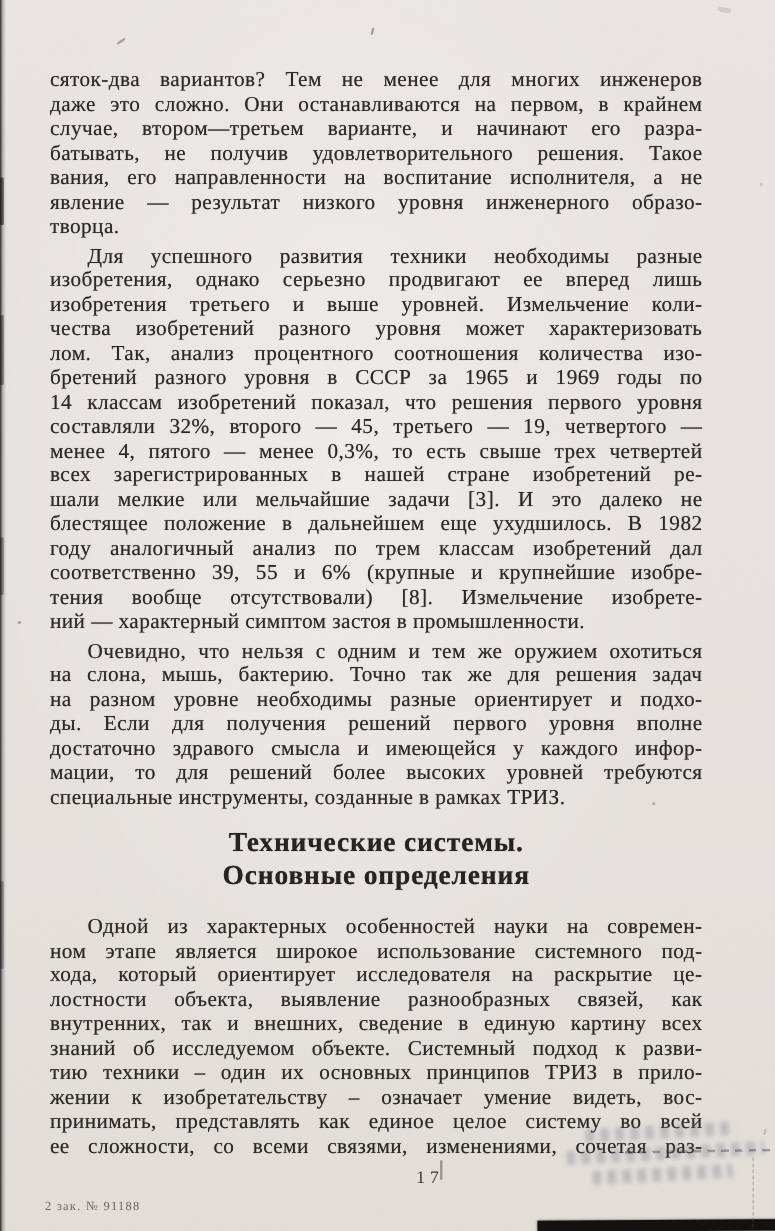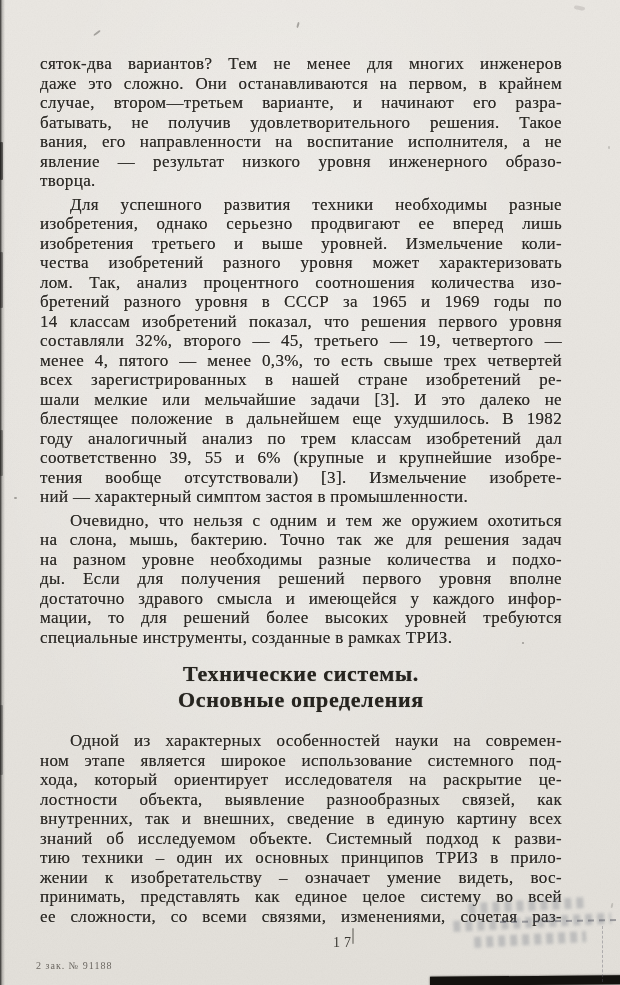"тения вообще отсутствовали) [3]." div.line { text: 3 -> 8 }
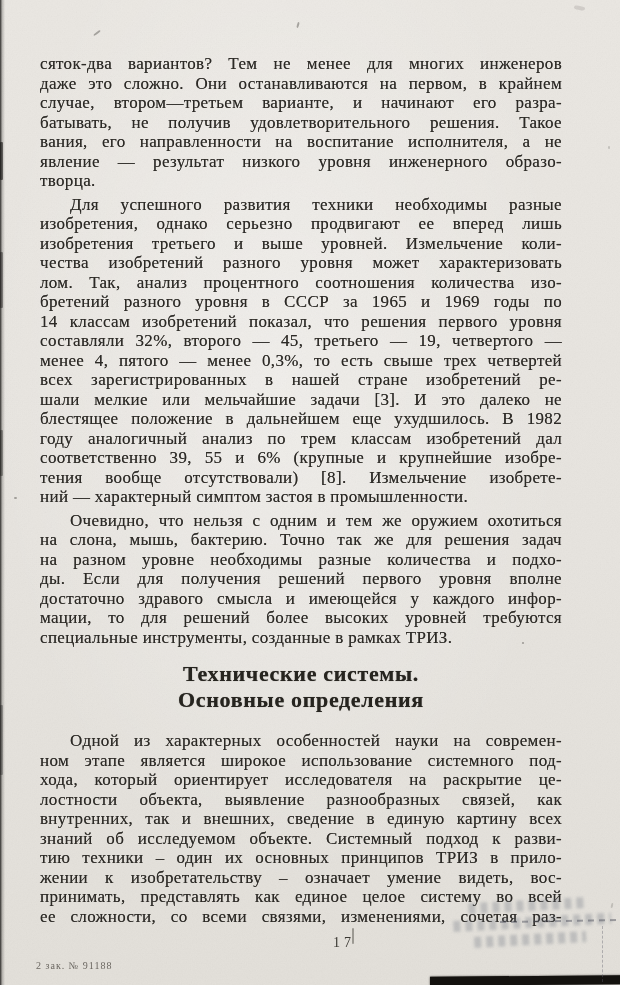"на разном уровне необходимы разные" div.line { text: количества -> ориентирует }
